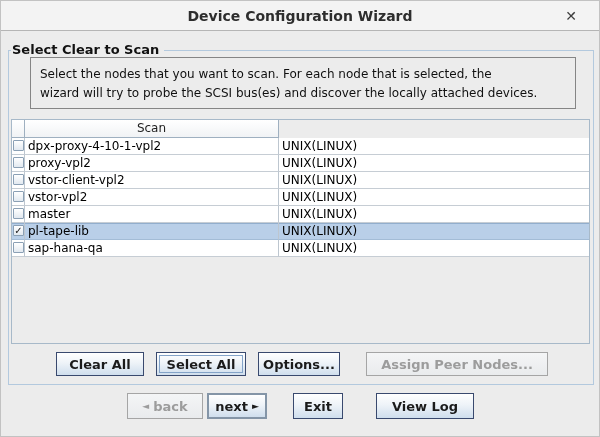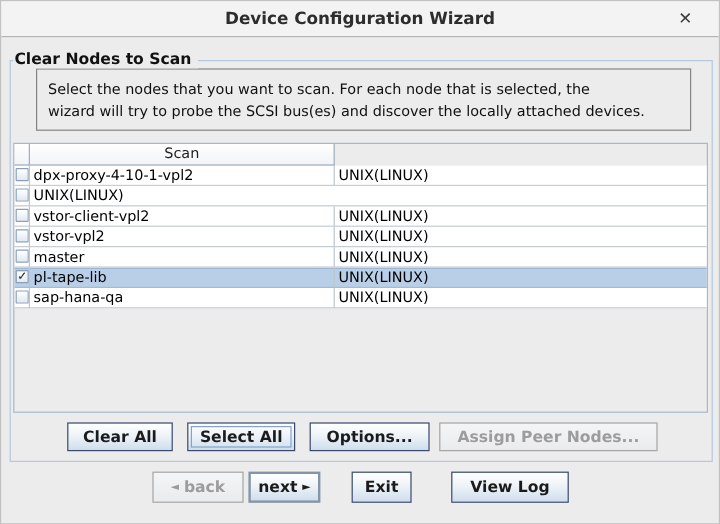"Clear Nodes to Scan" div.group-title { text: Clear Nodes -> Select Clear }
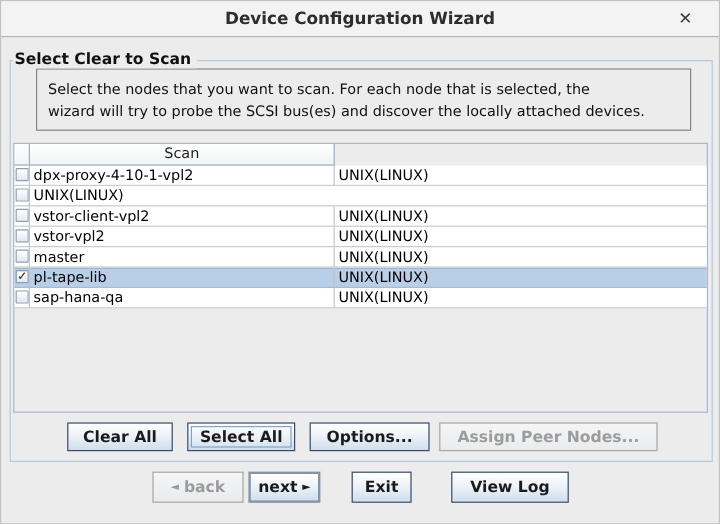"proxy-vpl2" span.cell { html: none -> <span>proxy-vpl2</span> }
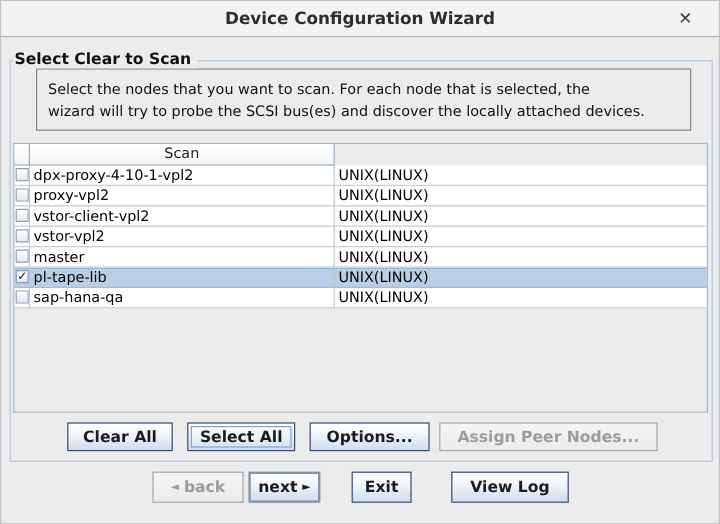"Options..." button.btn { width: 100px -> 82px }
